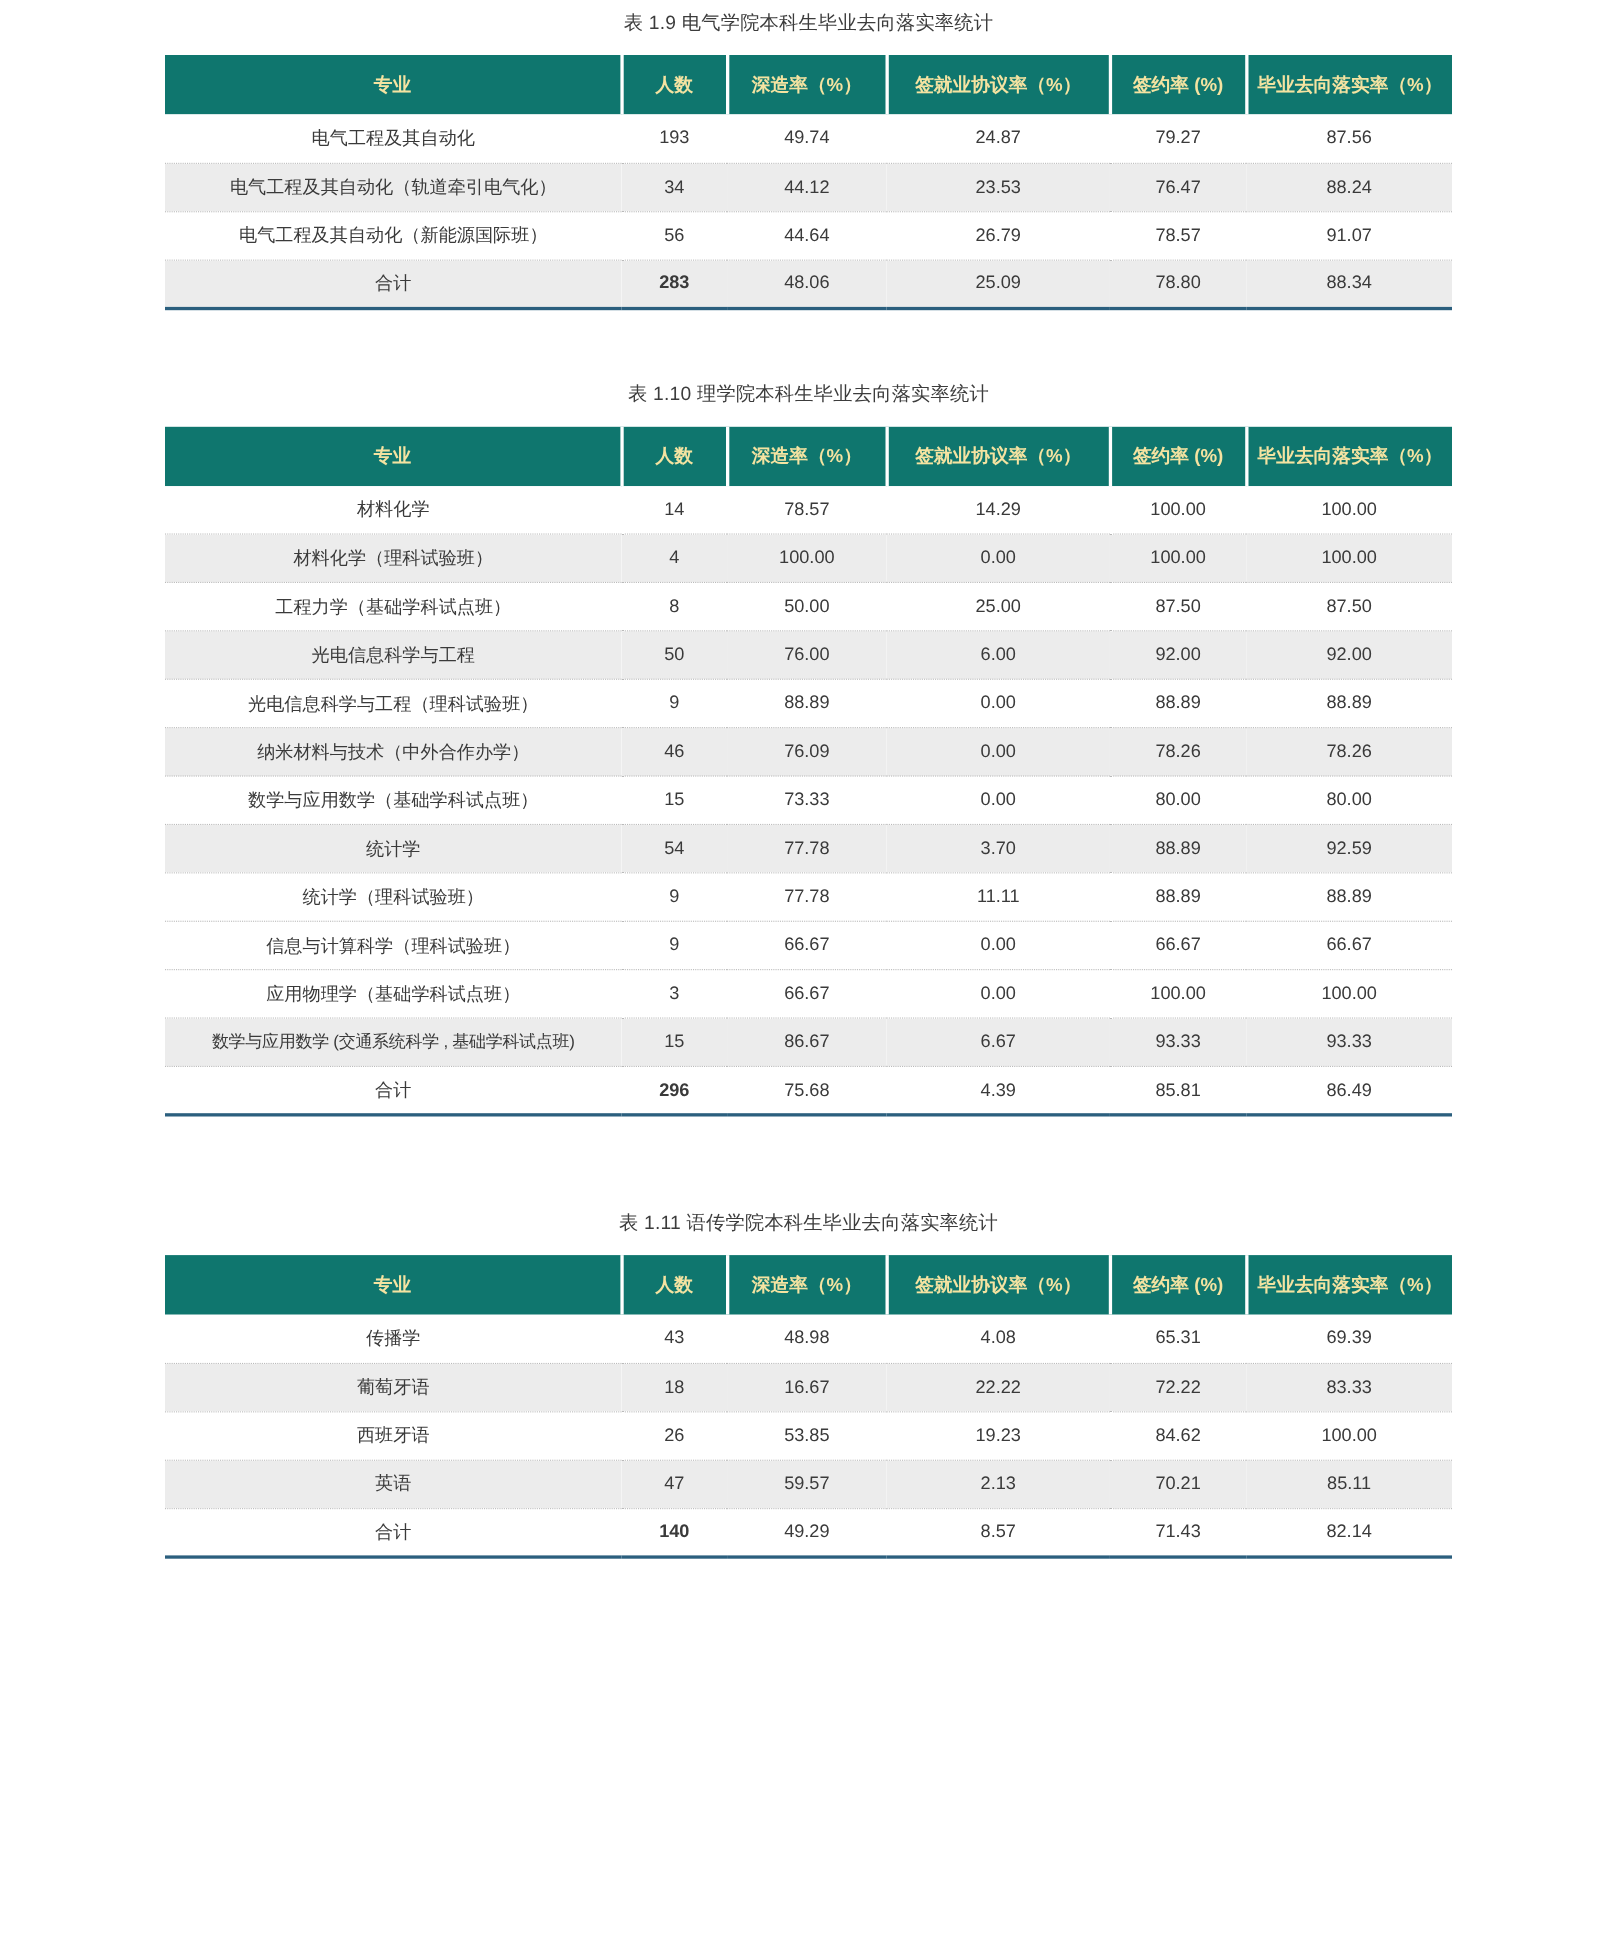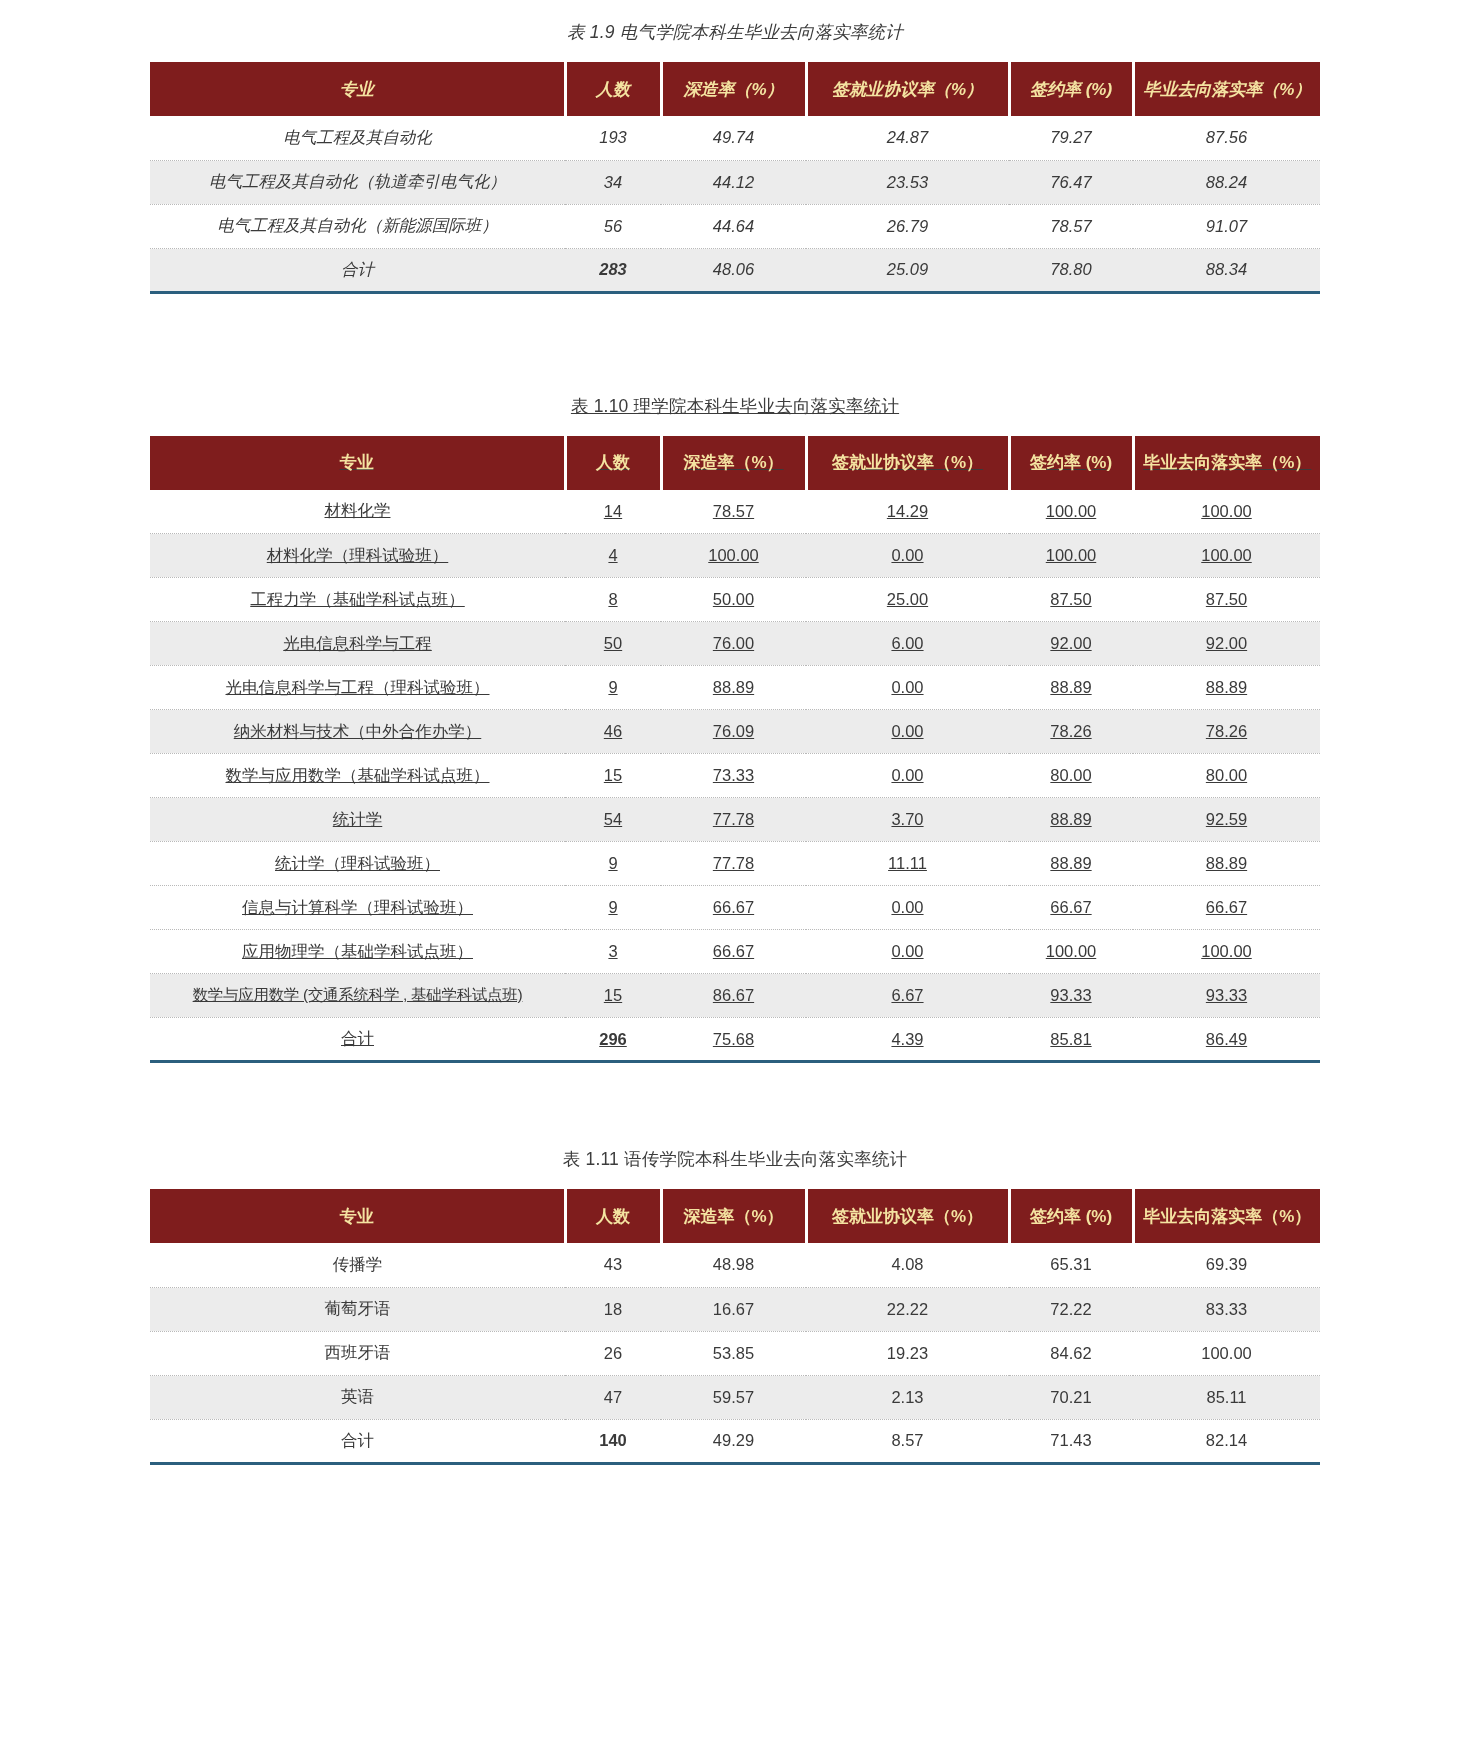"表 1.9 电气学院本科生毕业去向落实率统计" .table-block.t1 { font-style: italic -> none; padding-top: 20px -> 8px }
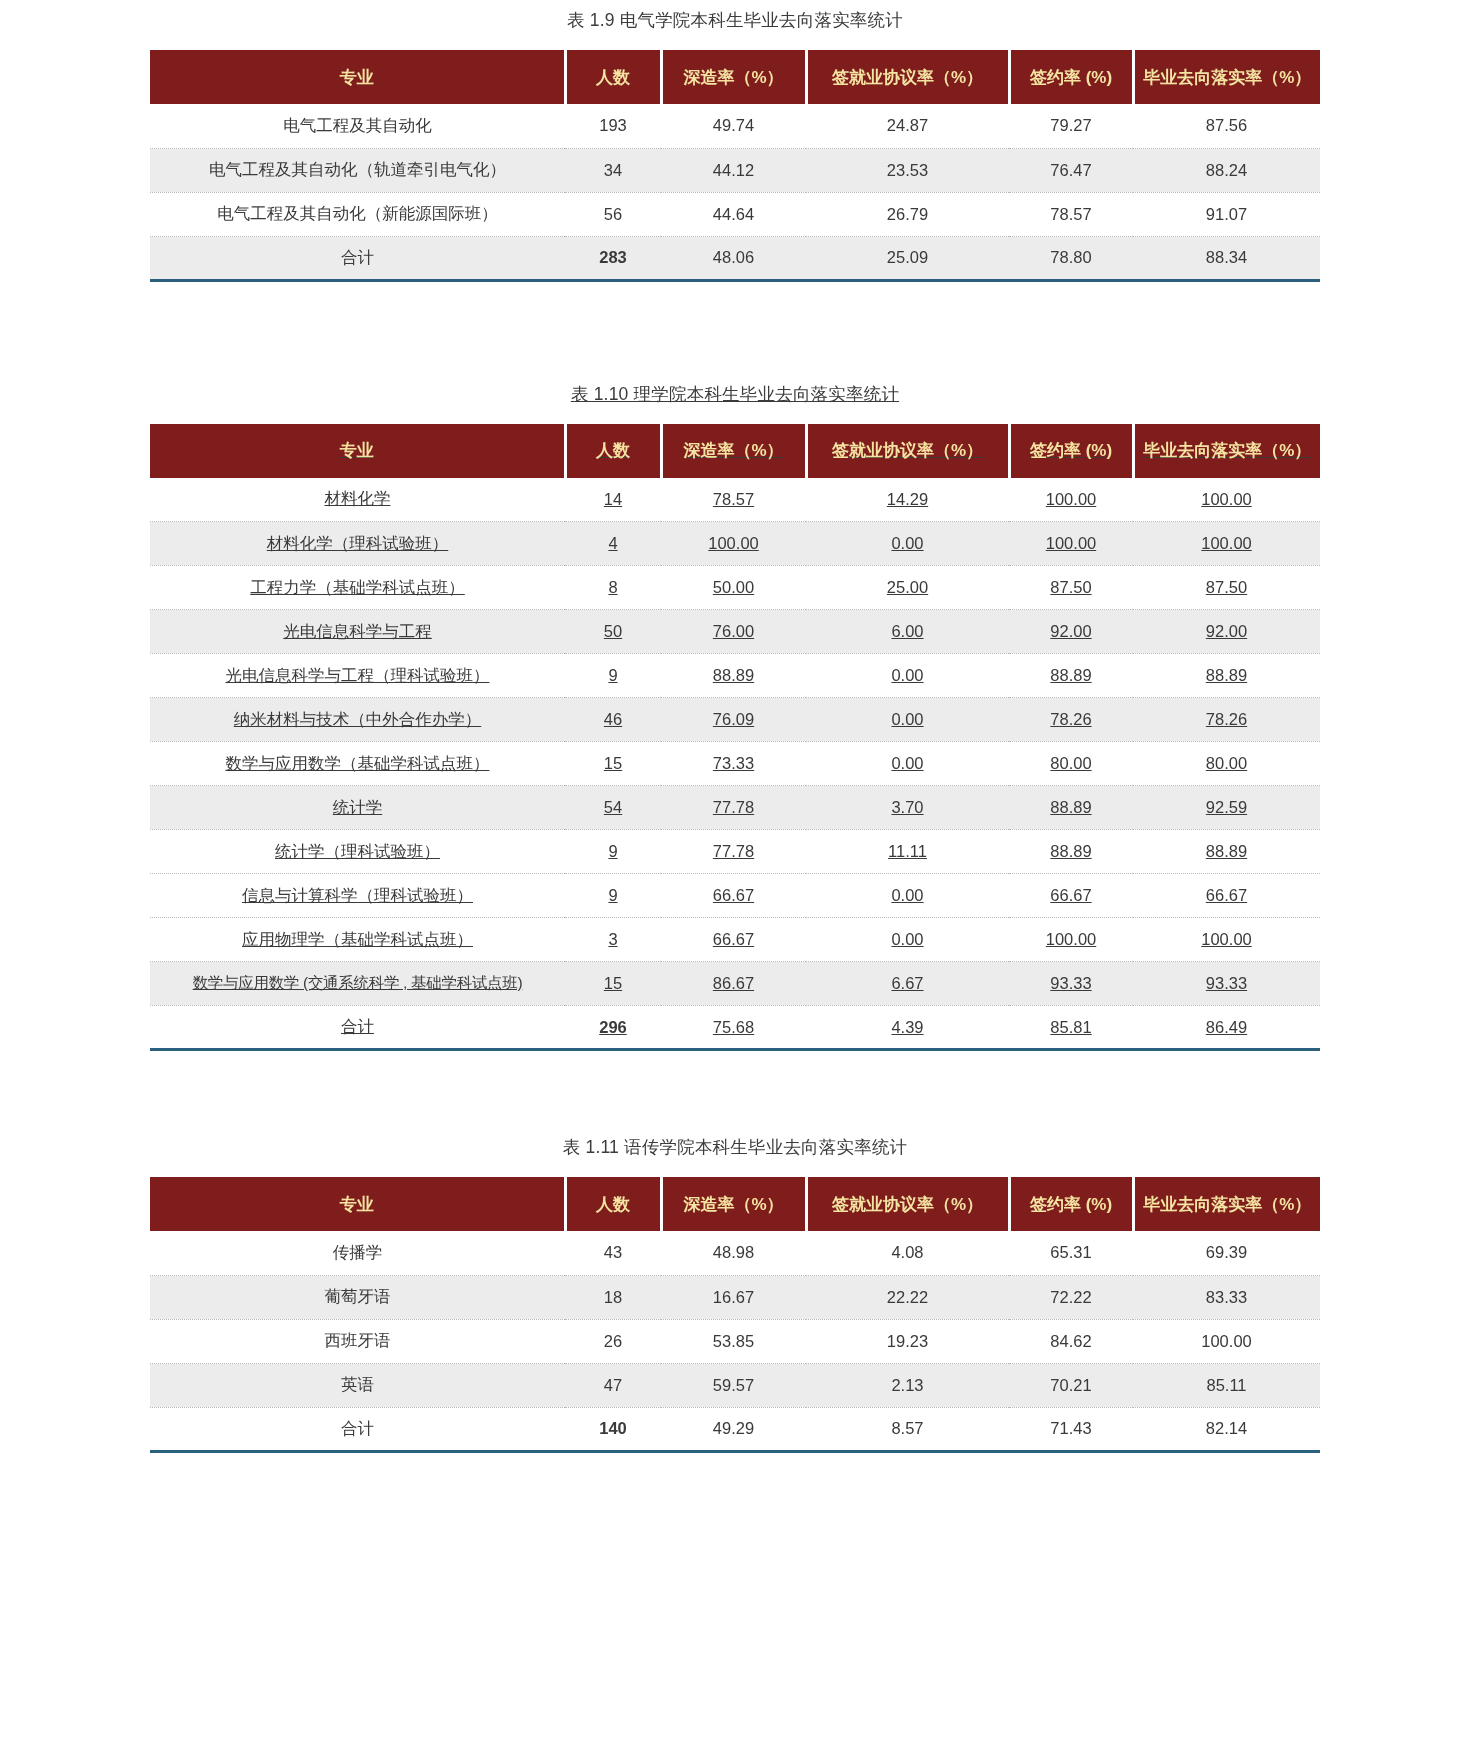"专业" table.stat thead th { background: #7f1d1d -> #0f766e }
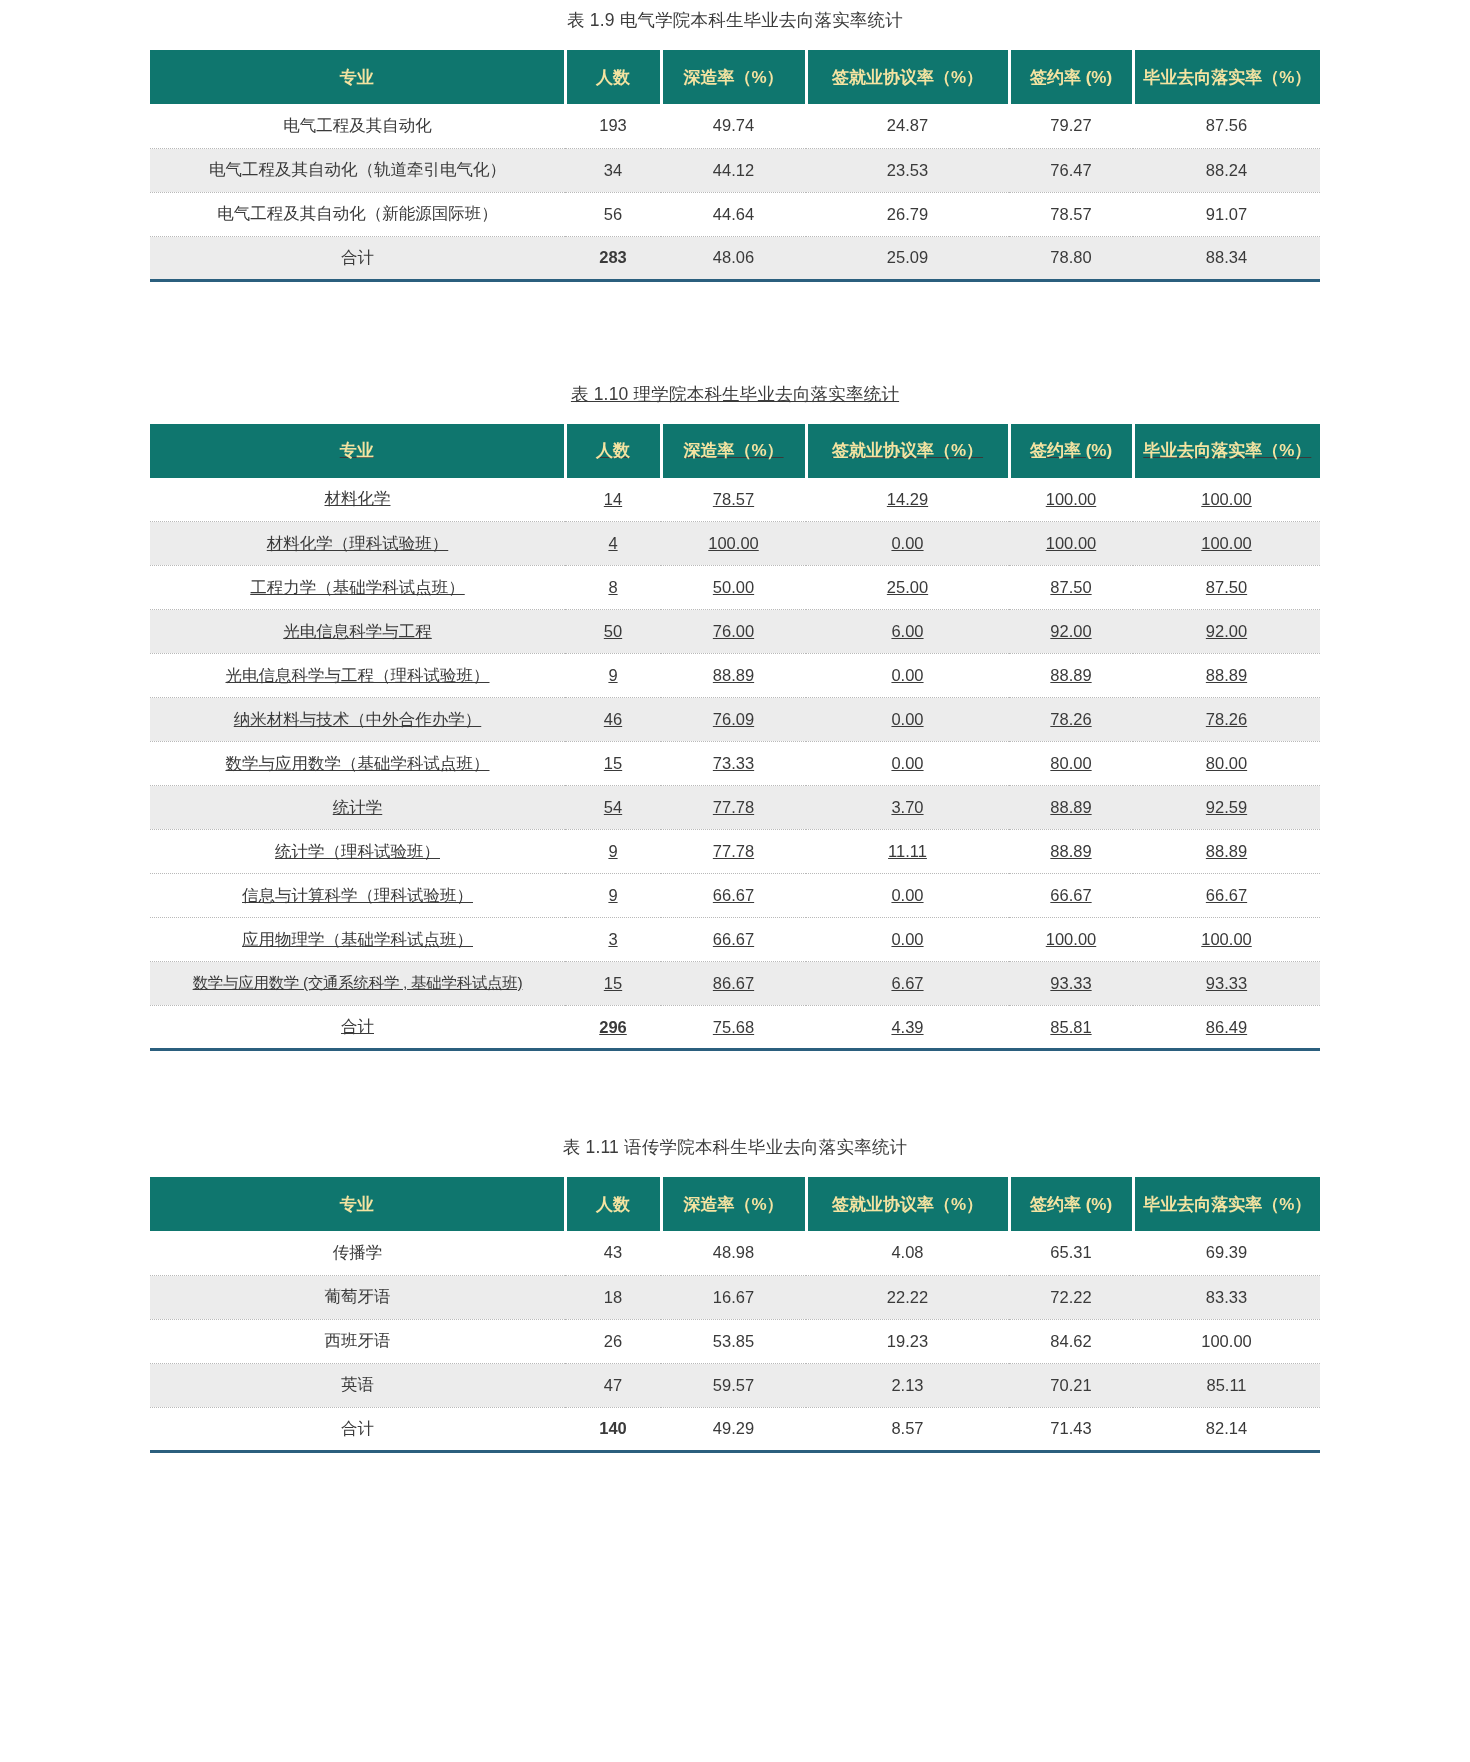"表 1.10 理学院本科生毕业去向落实率统计" .table-block.t2 { padding-top: 100px -> 64px; text-decoration: underline -> none }
